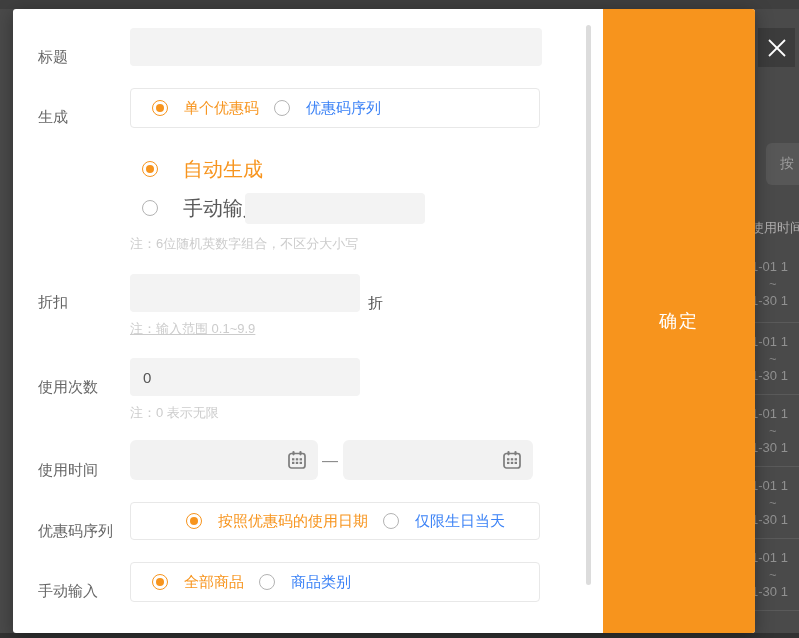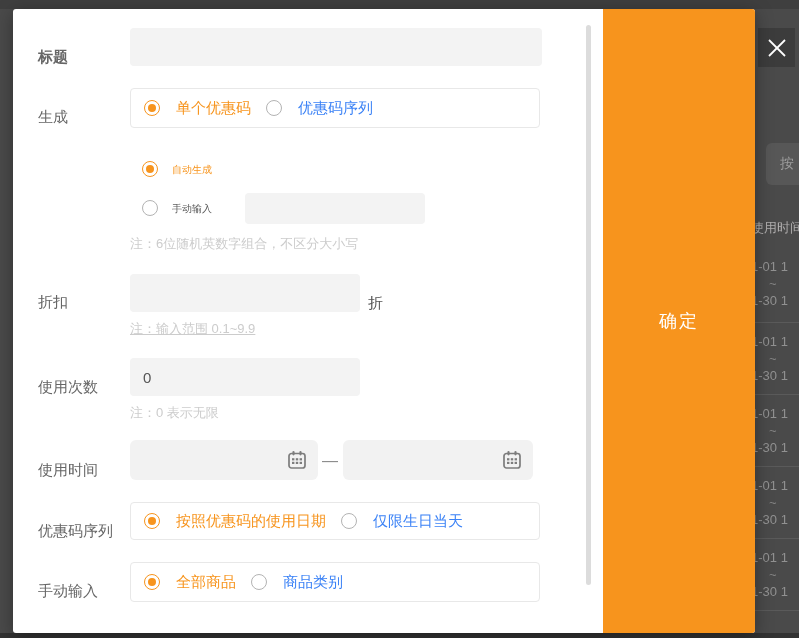"标题" div.flabel { font-weight: bold -> none }
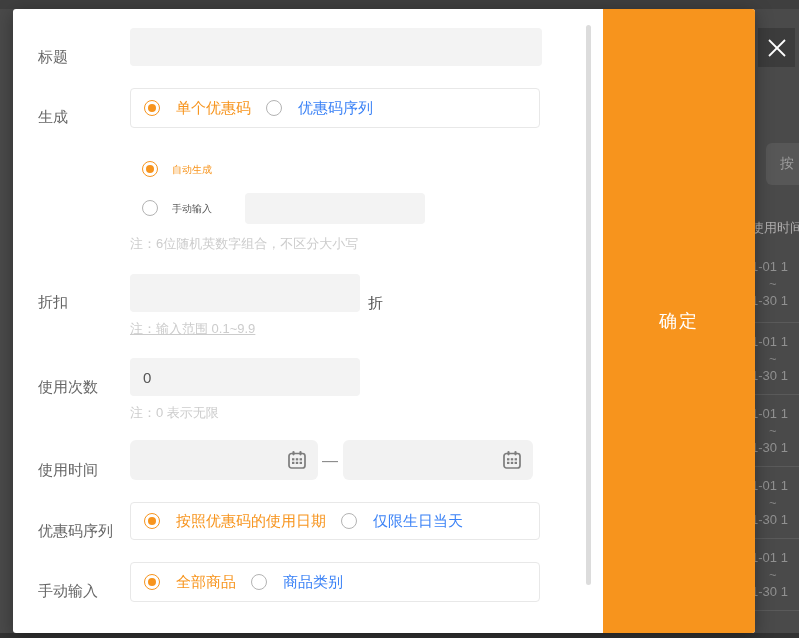"单个优惠码" .box { padding-left: 13px -> 21px }
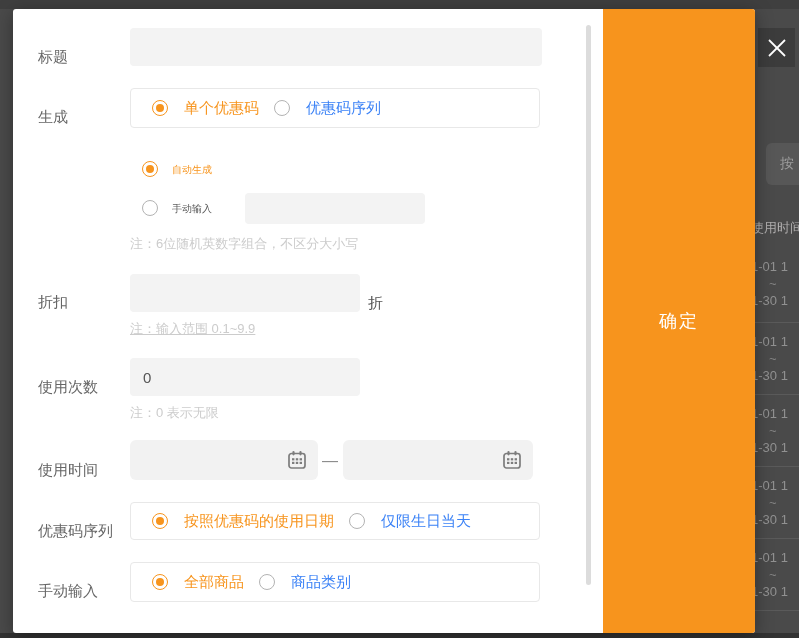"自动生成" .bare-label { font-size: 10px -> 20px; left: 159px -> 170px }
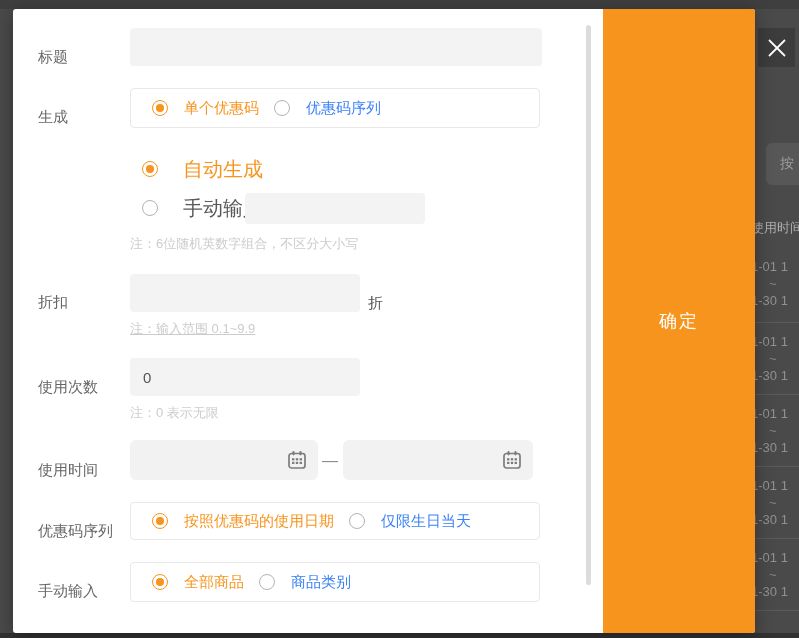"按照优惠码的使用日期" div.box { justify-content: none -> center }
